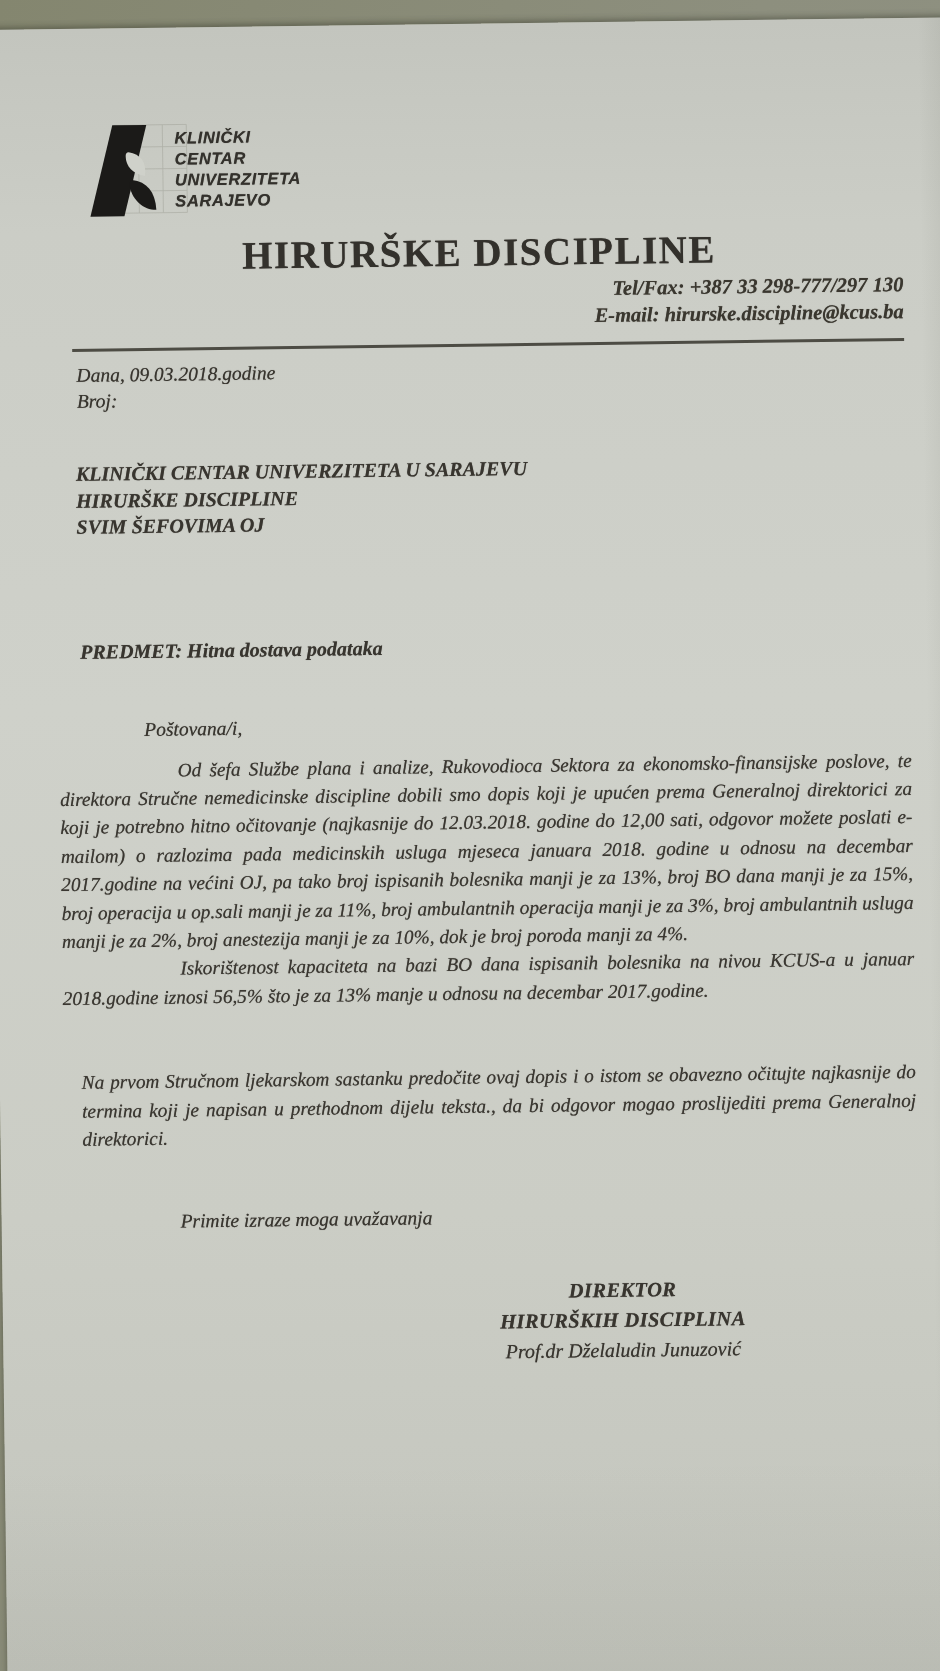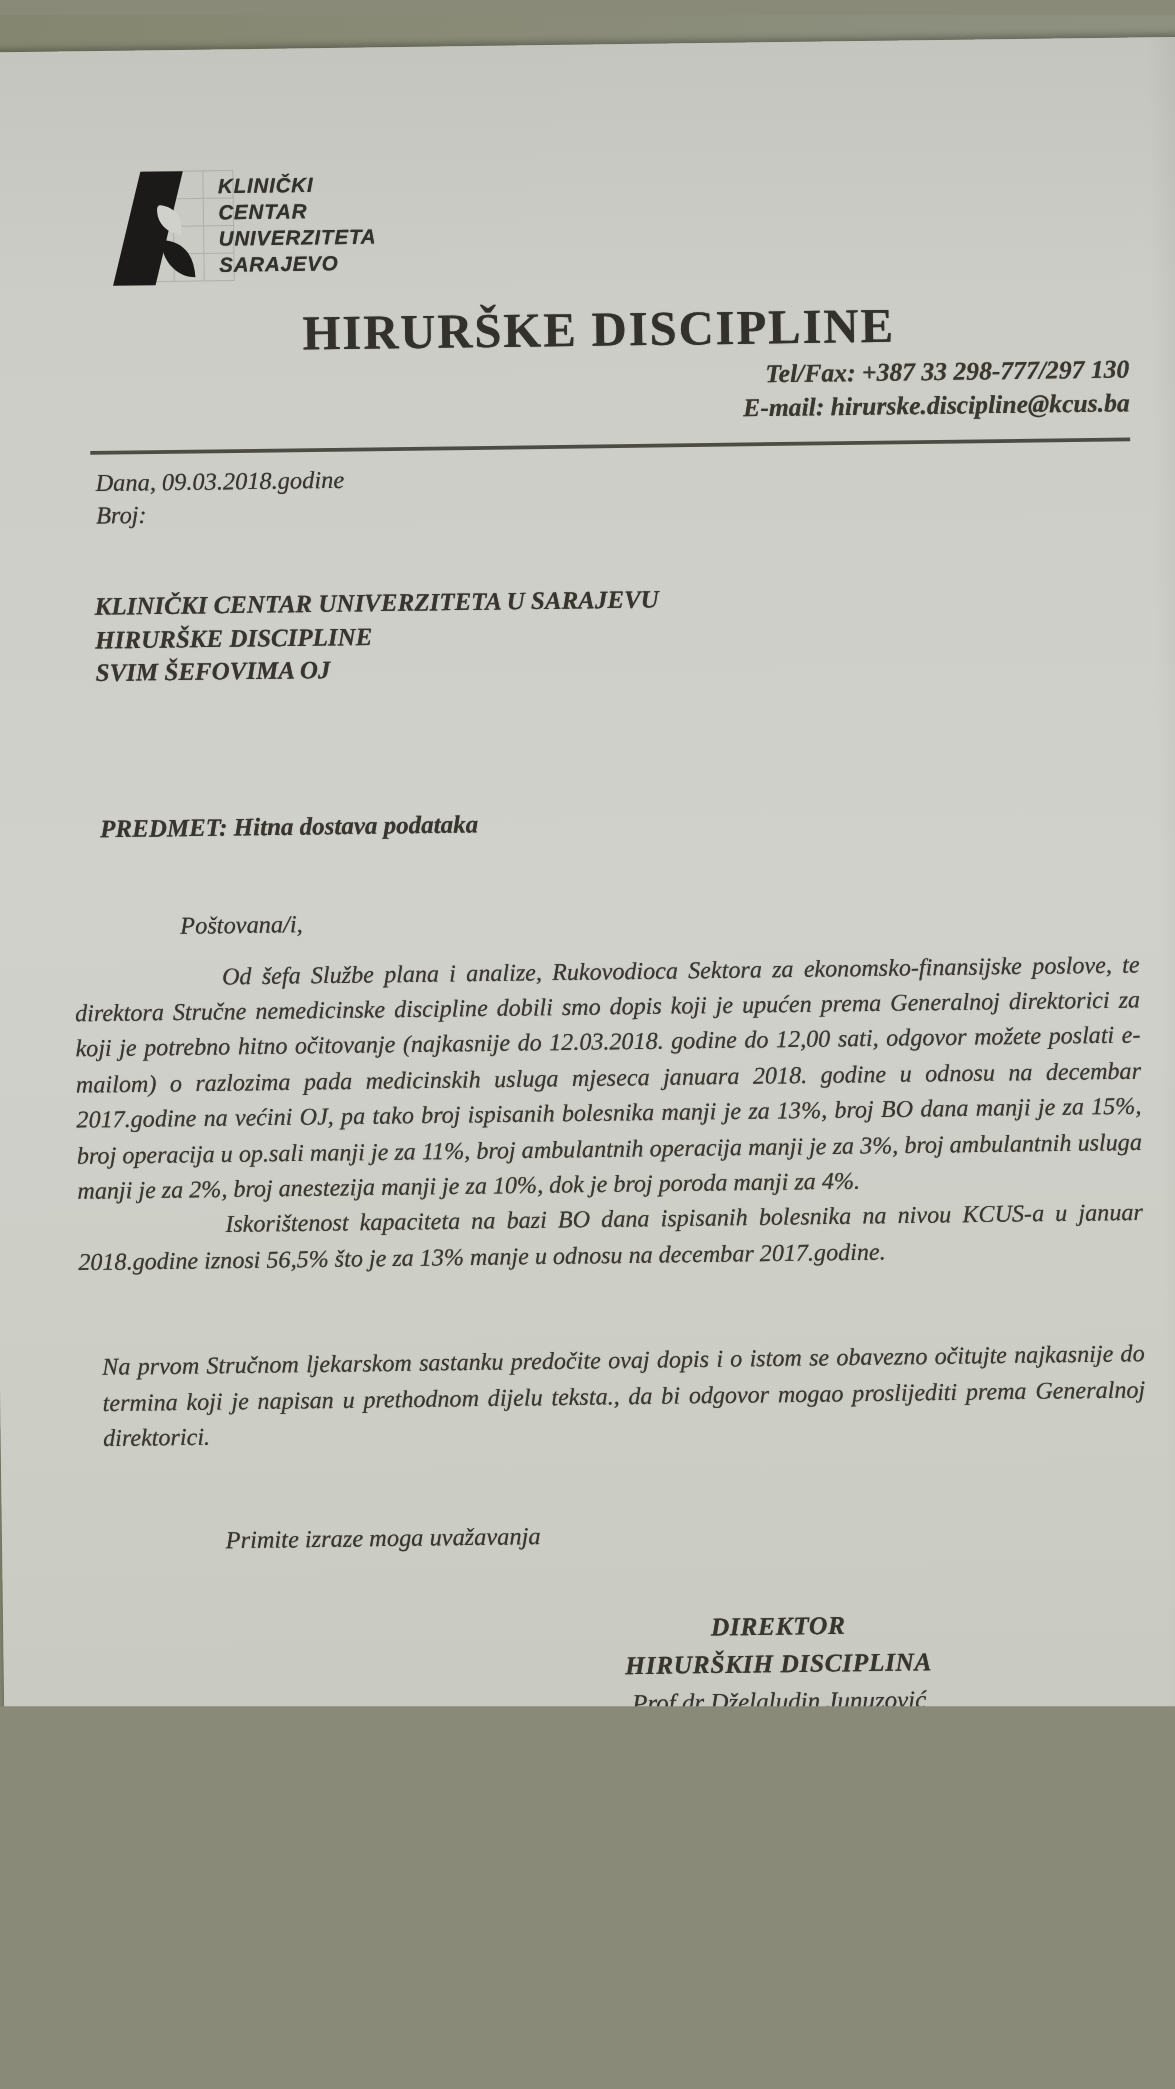"KLINIČKI" .scene { height: 1353px -> 1671px; margin-top: 12px -> none }
